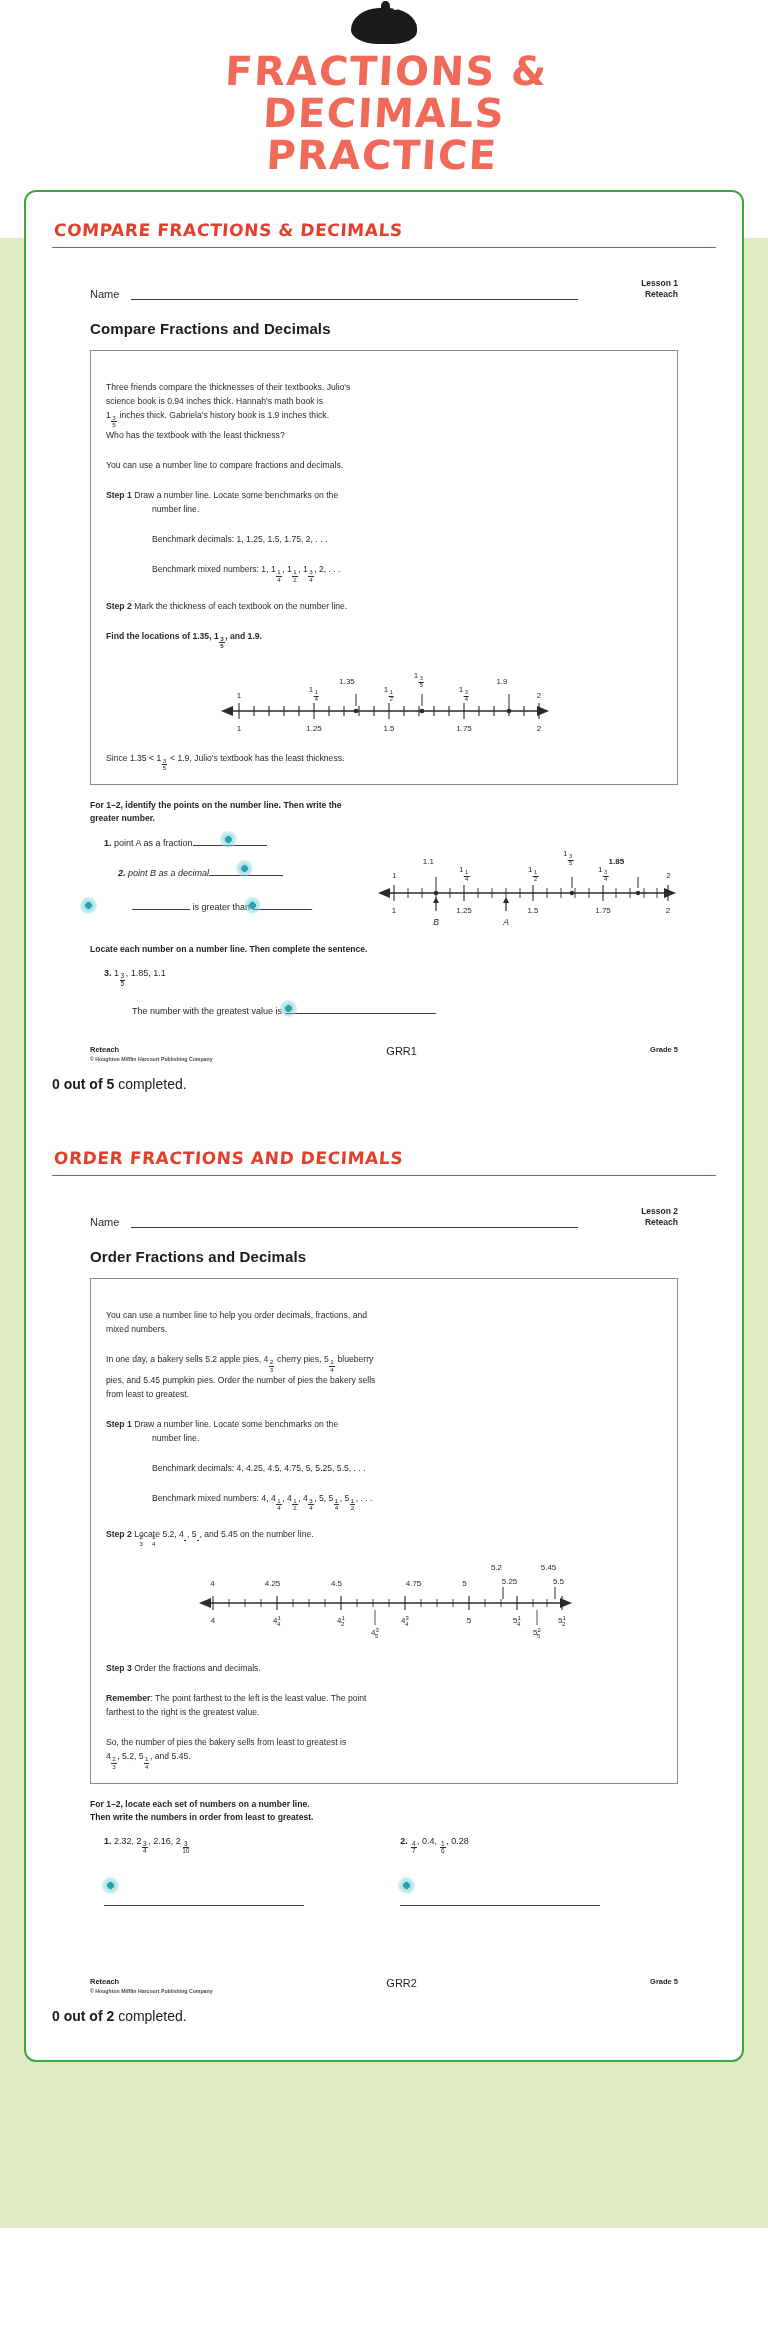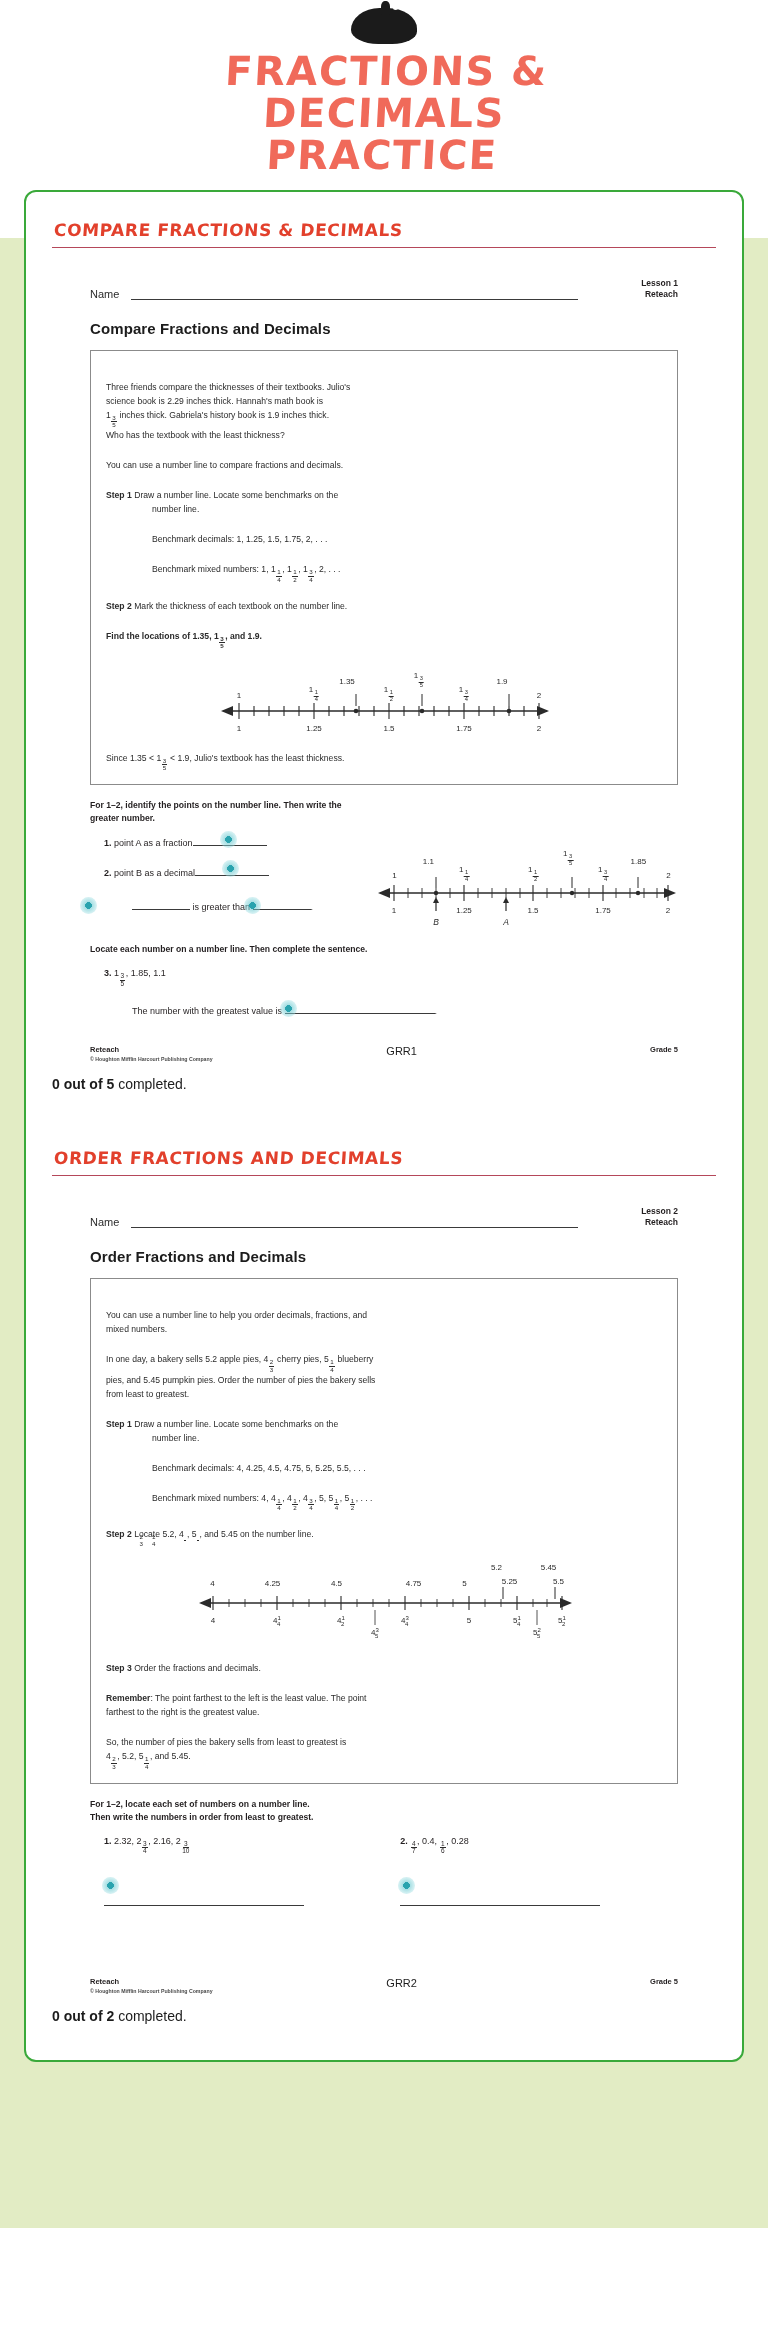"science book is 2.29 inches" span { text: 2.29 -> 0.94 }
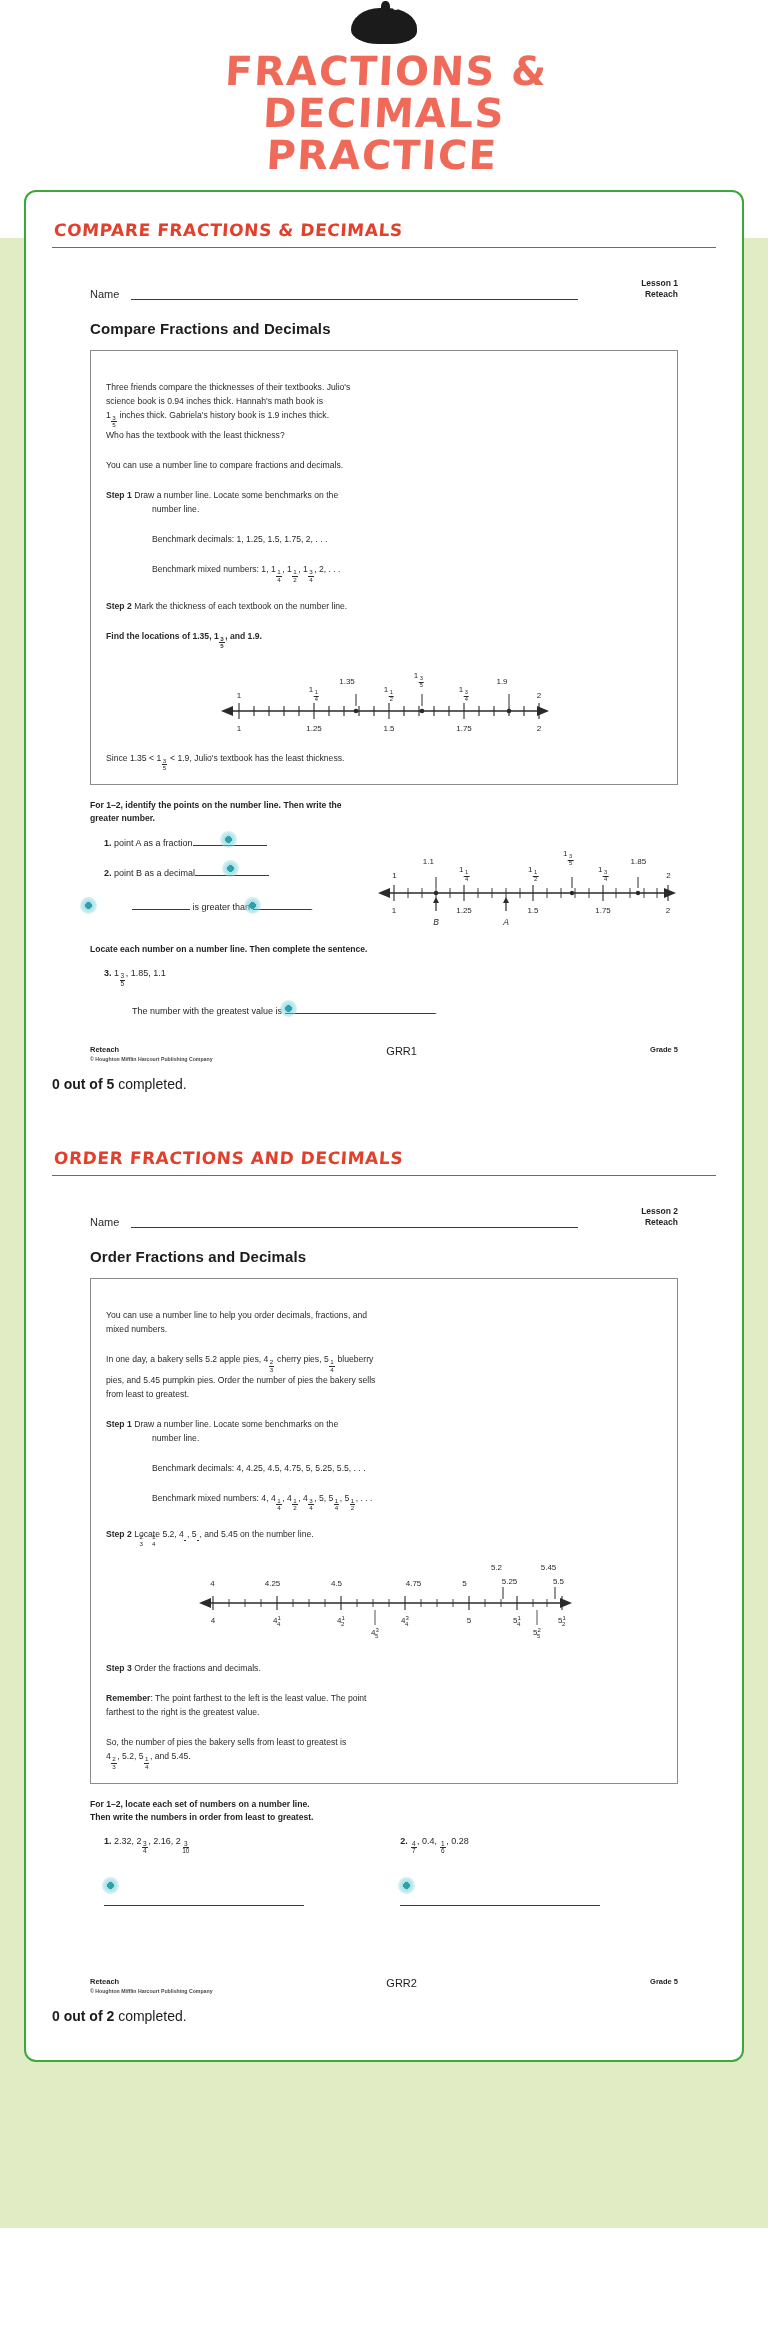"1.85" div.lbl { font-weight: none -> bold; left: 262px -> 240px }
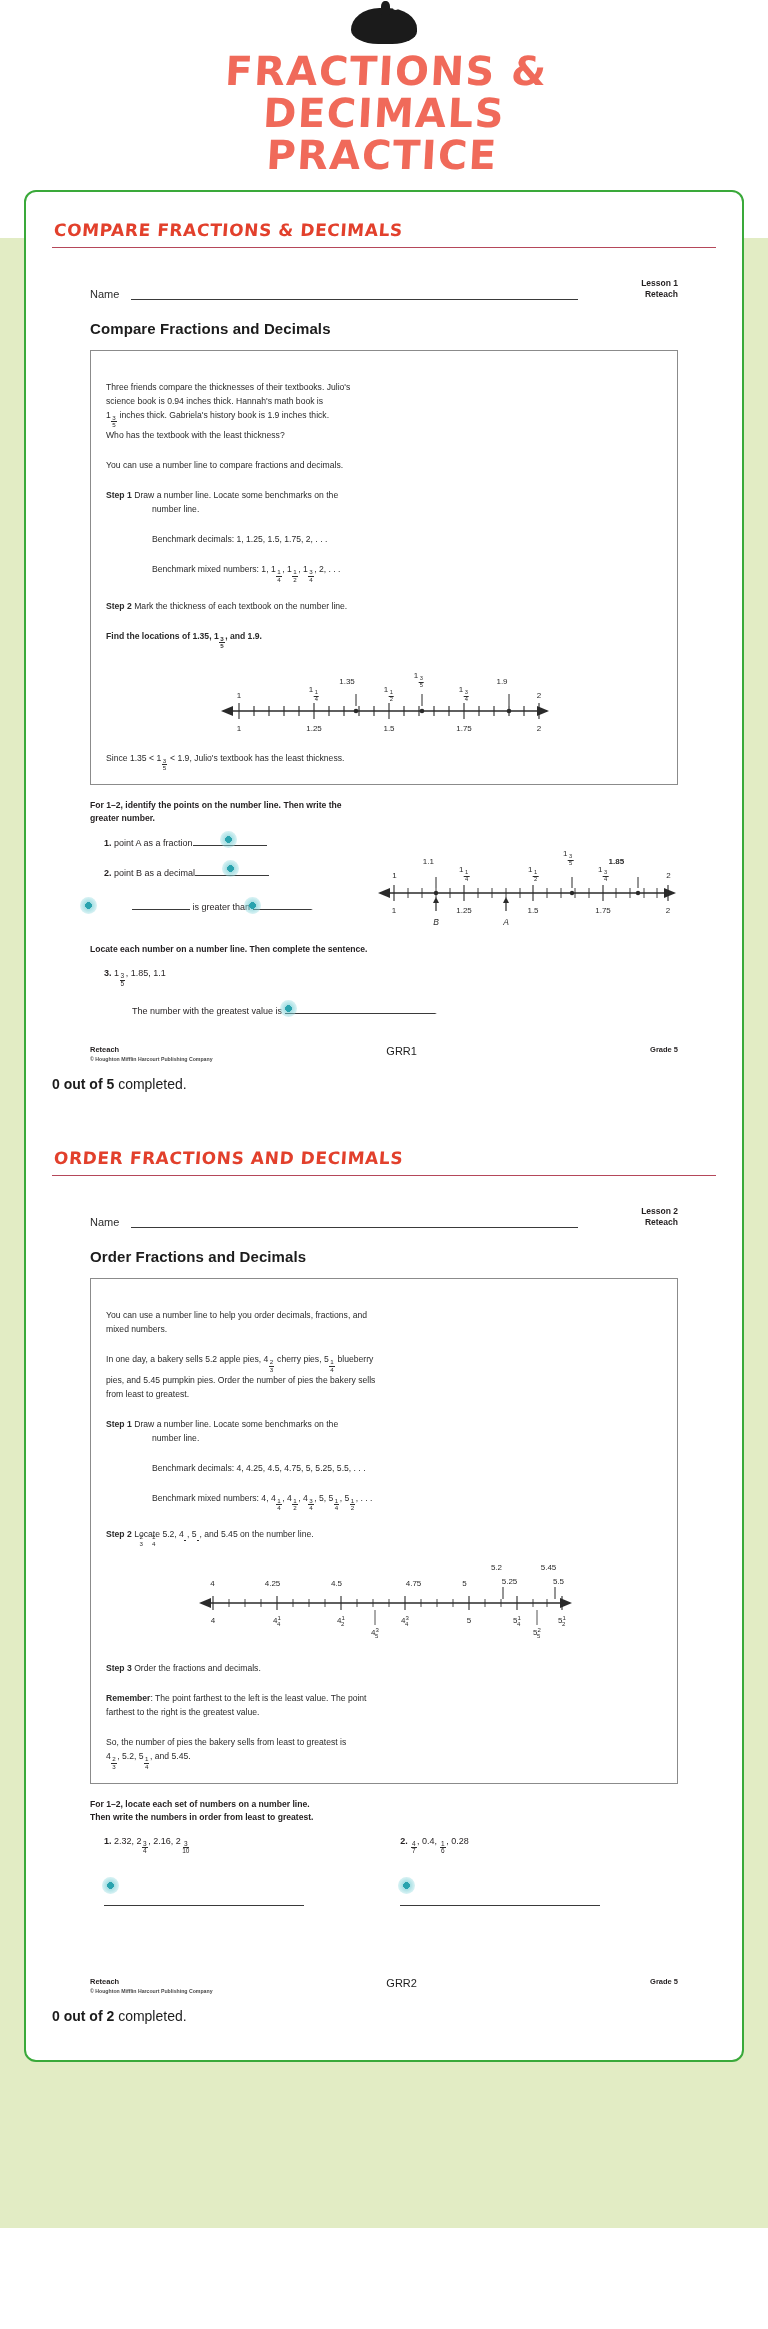"2. point B as a" p.q { font-style: none -> italic; margin-left: 14px -> 28px }
